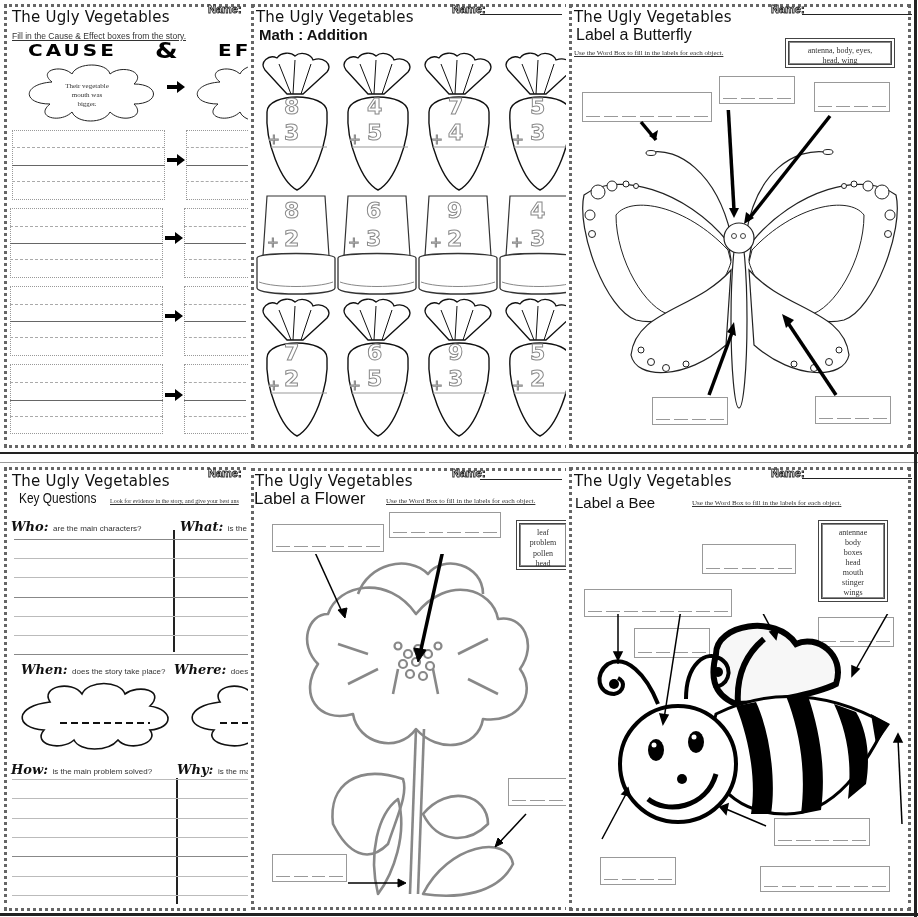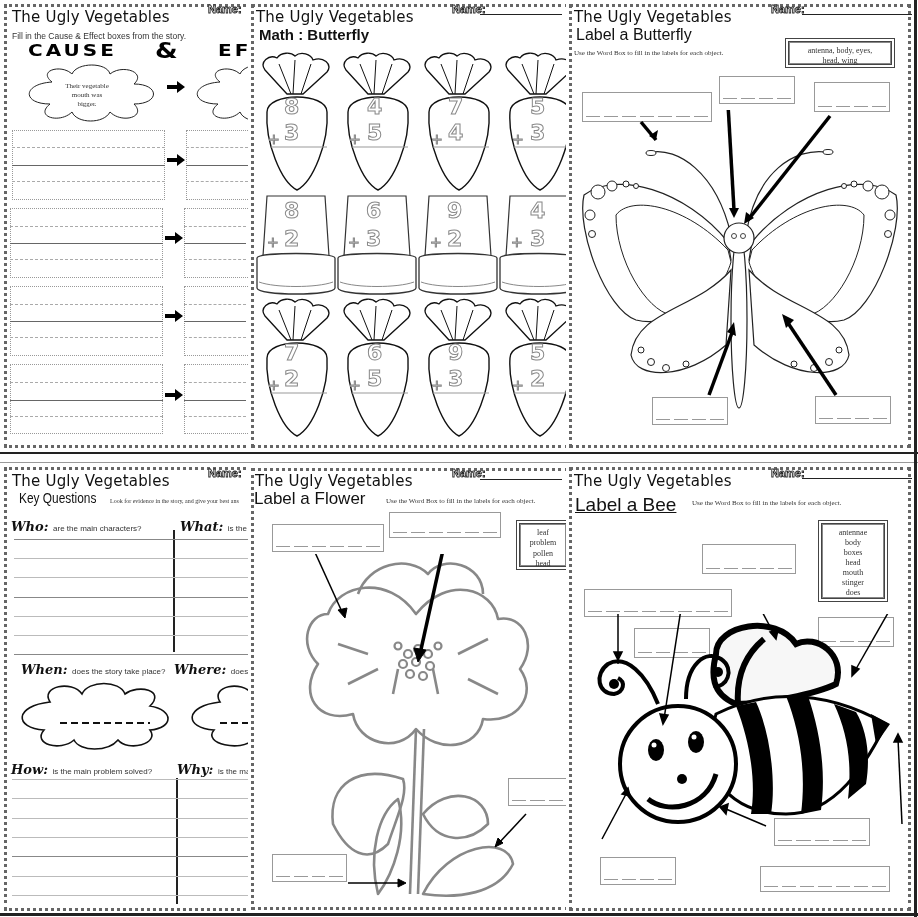"Fill in the Cause &" .instr { text-decoration: none -> underline }
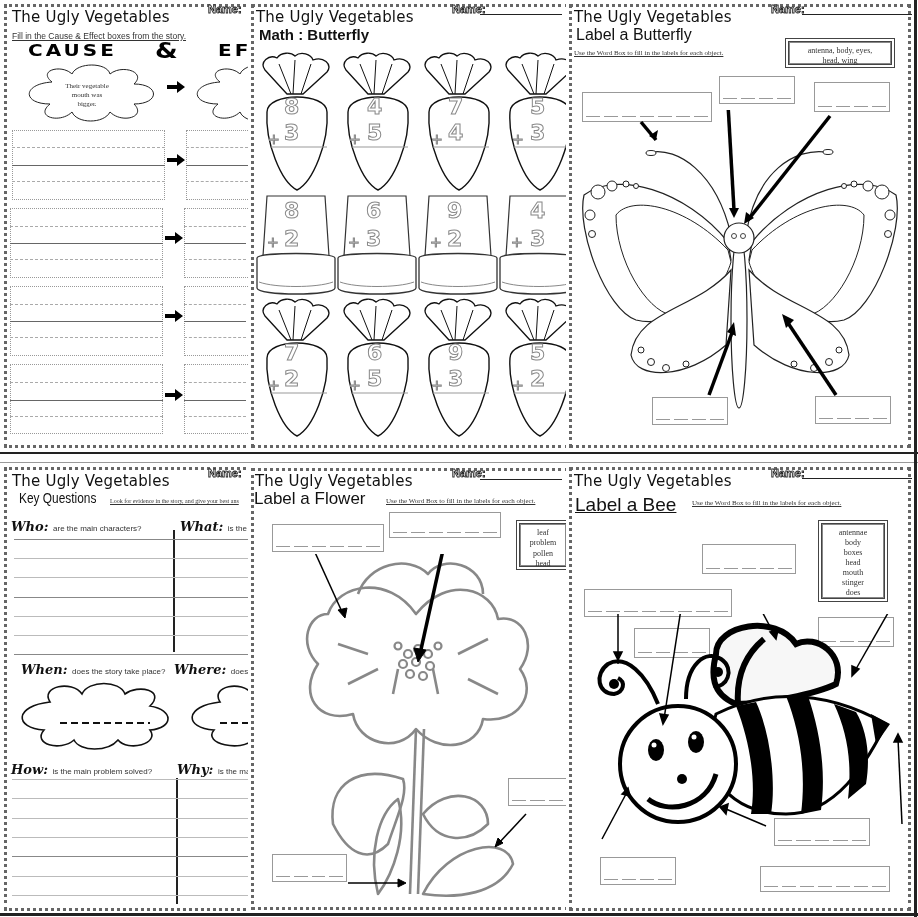"Math : Butterfly" div.subtitle { text: Butterfly -> Addition }
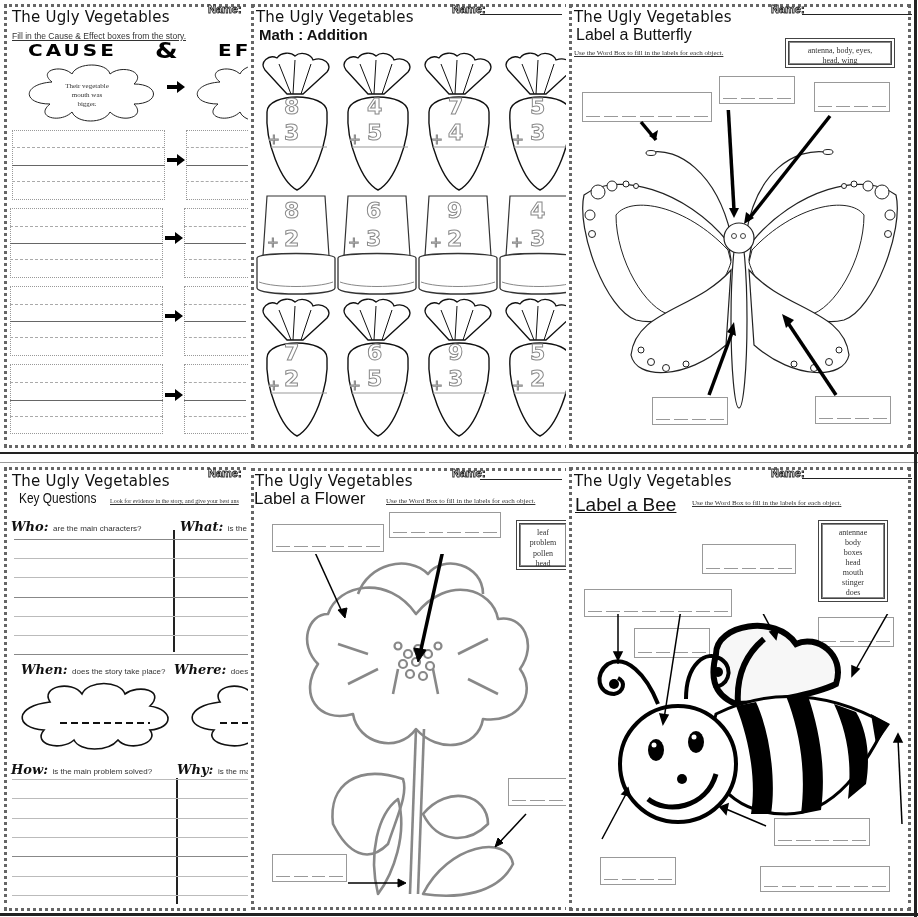"Label a Bee" div.subtitle { font-size: 19px -> 15px; text-decoration: underline -> none }
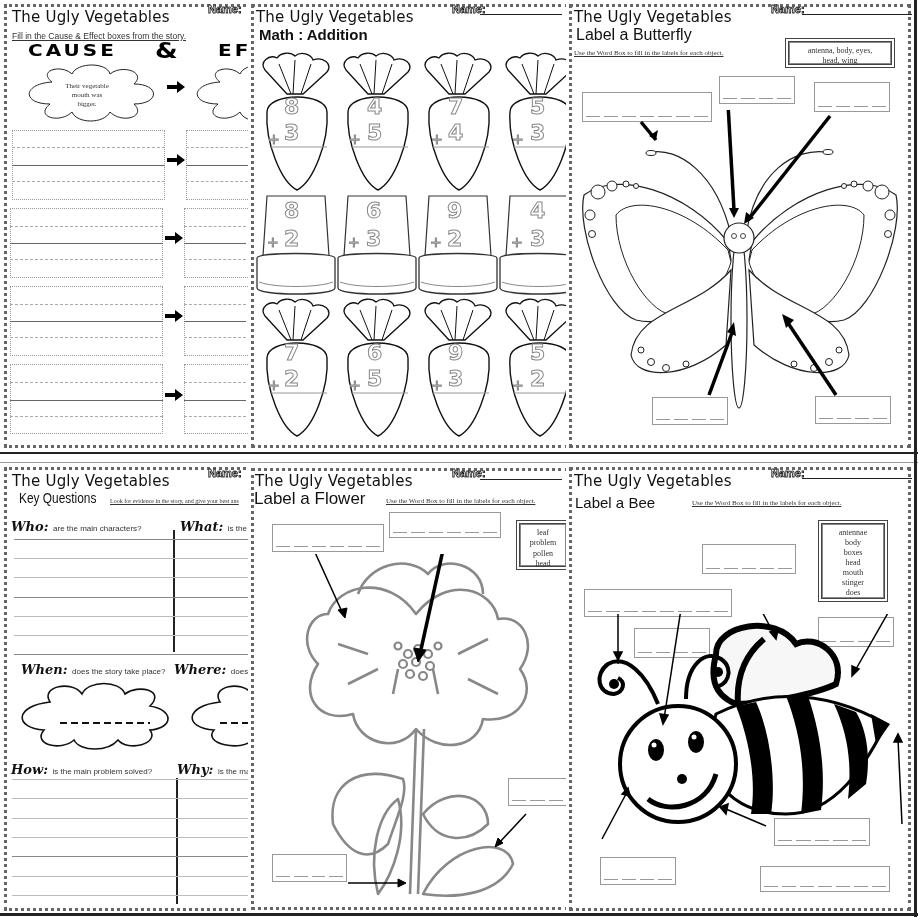"does" div { text: does -> wings }
